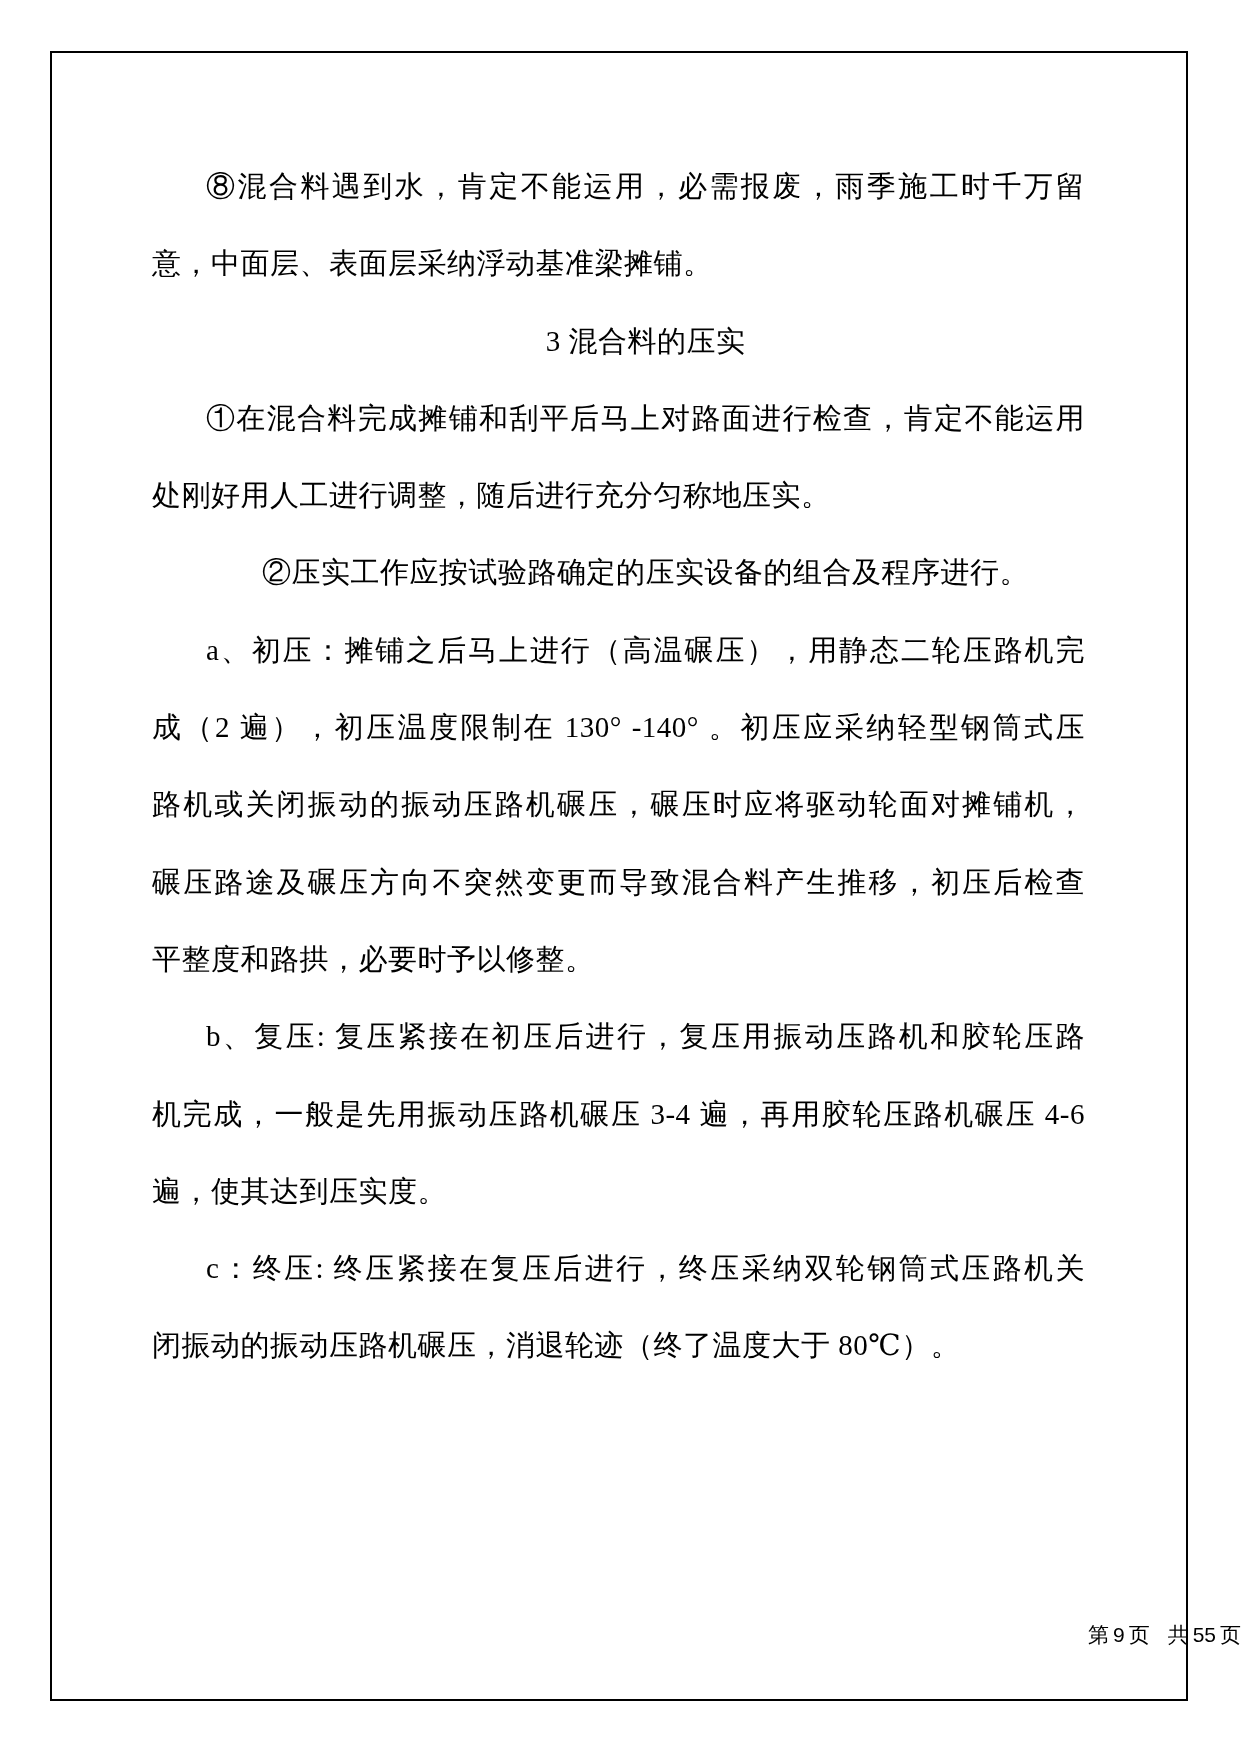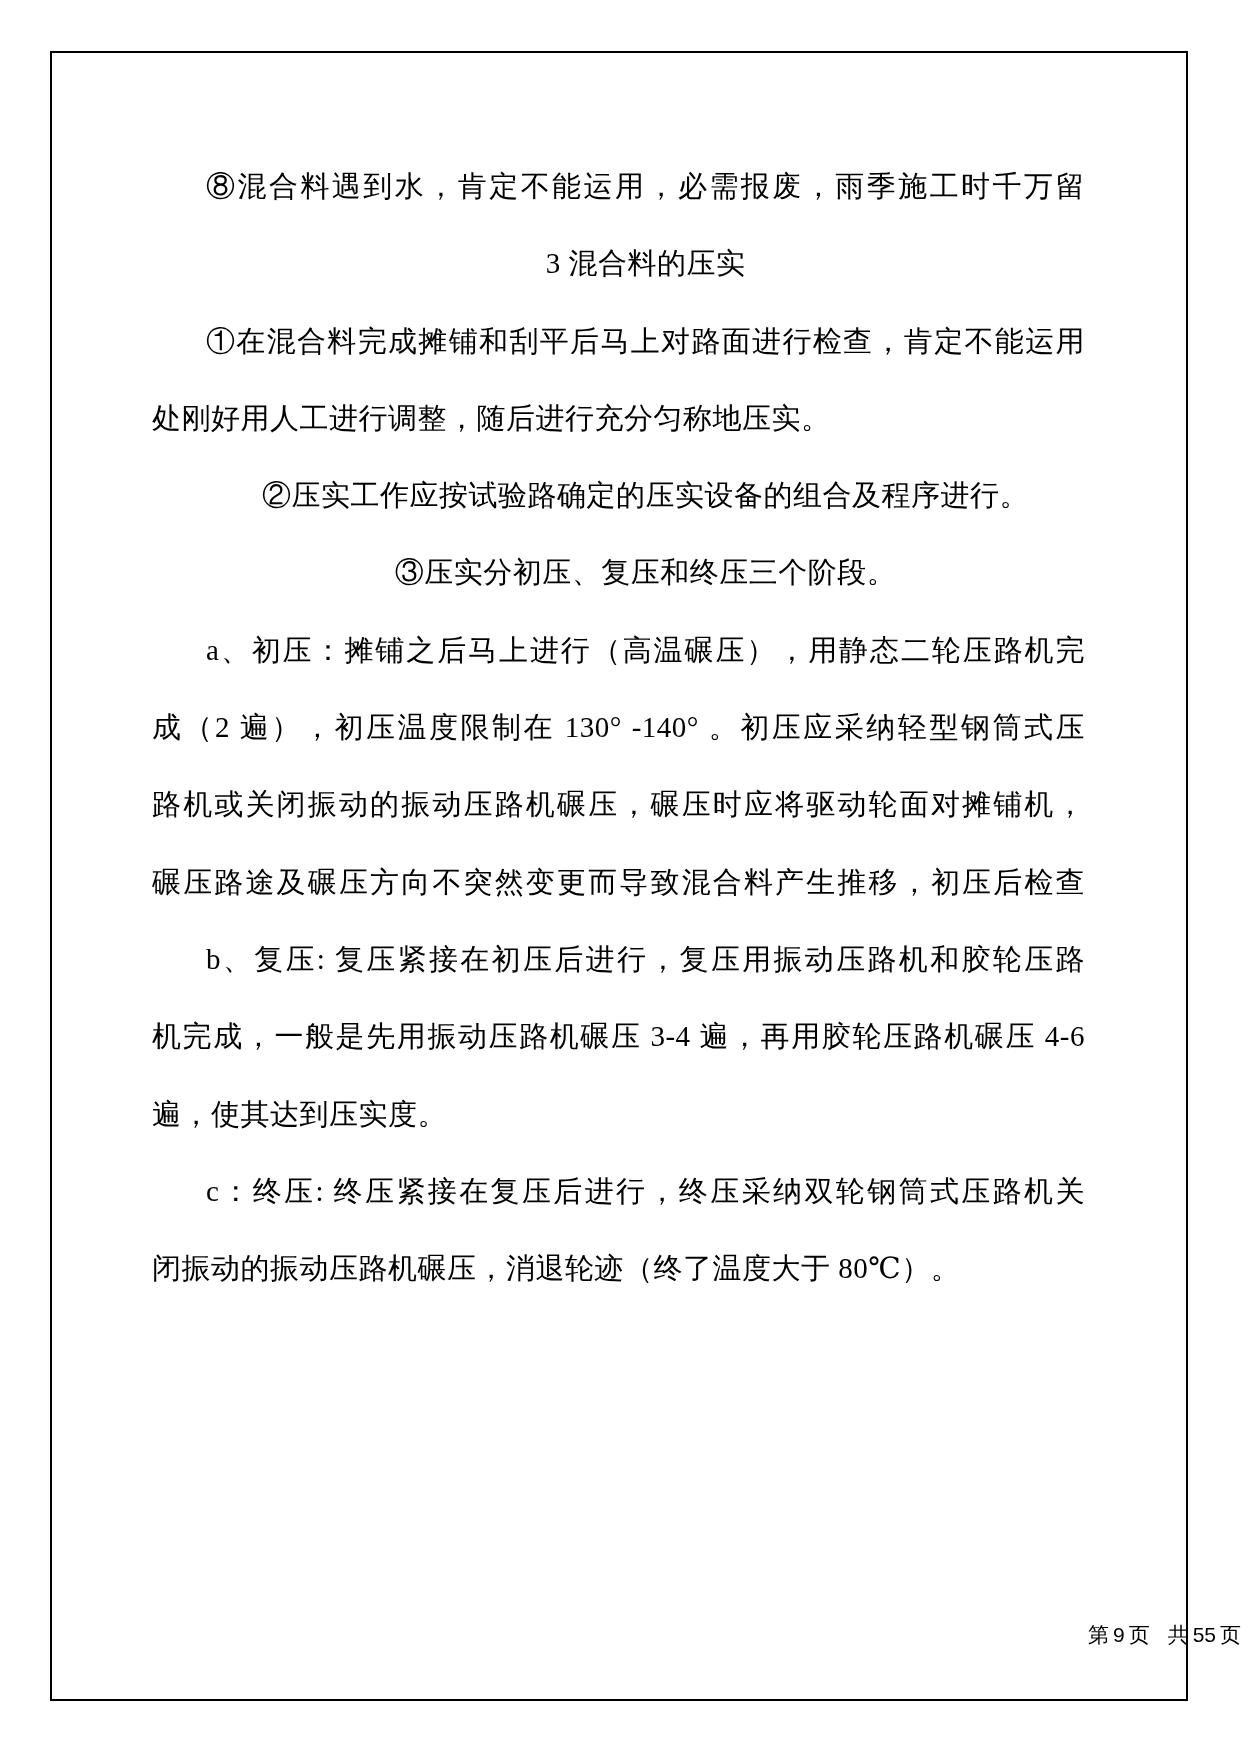"意，中面层、表面层采纳浮动基准梁摊铺。" div.line { html: none -> <div>意，中面层、表面层采纳浮动基准梁摊铺。</div> }
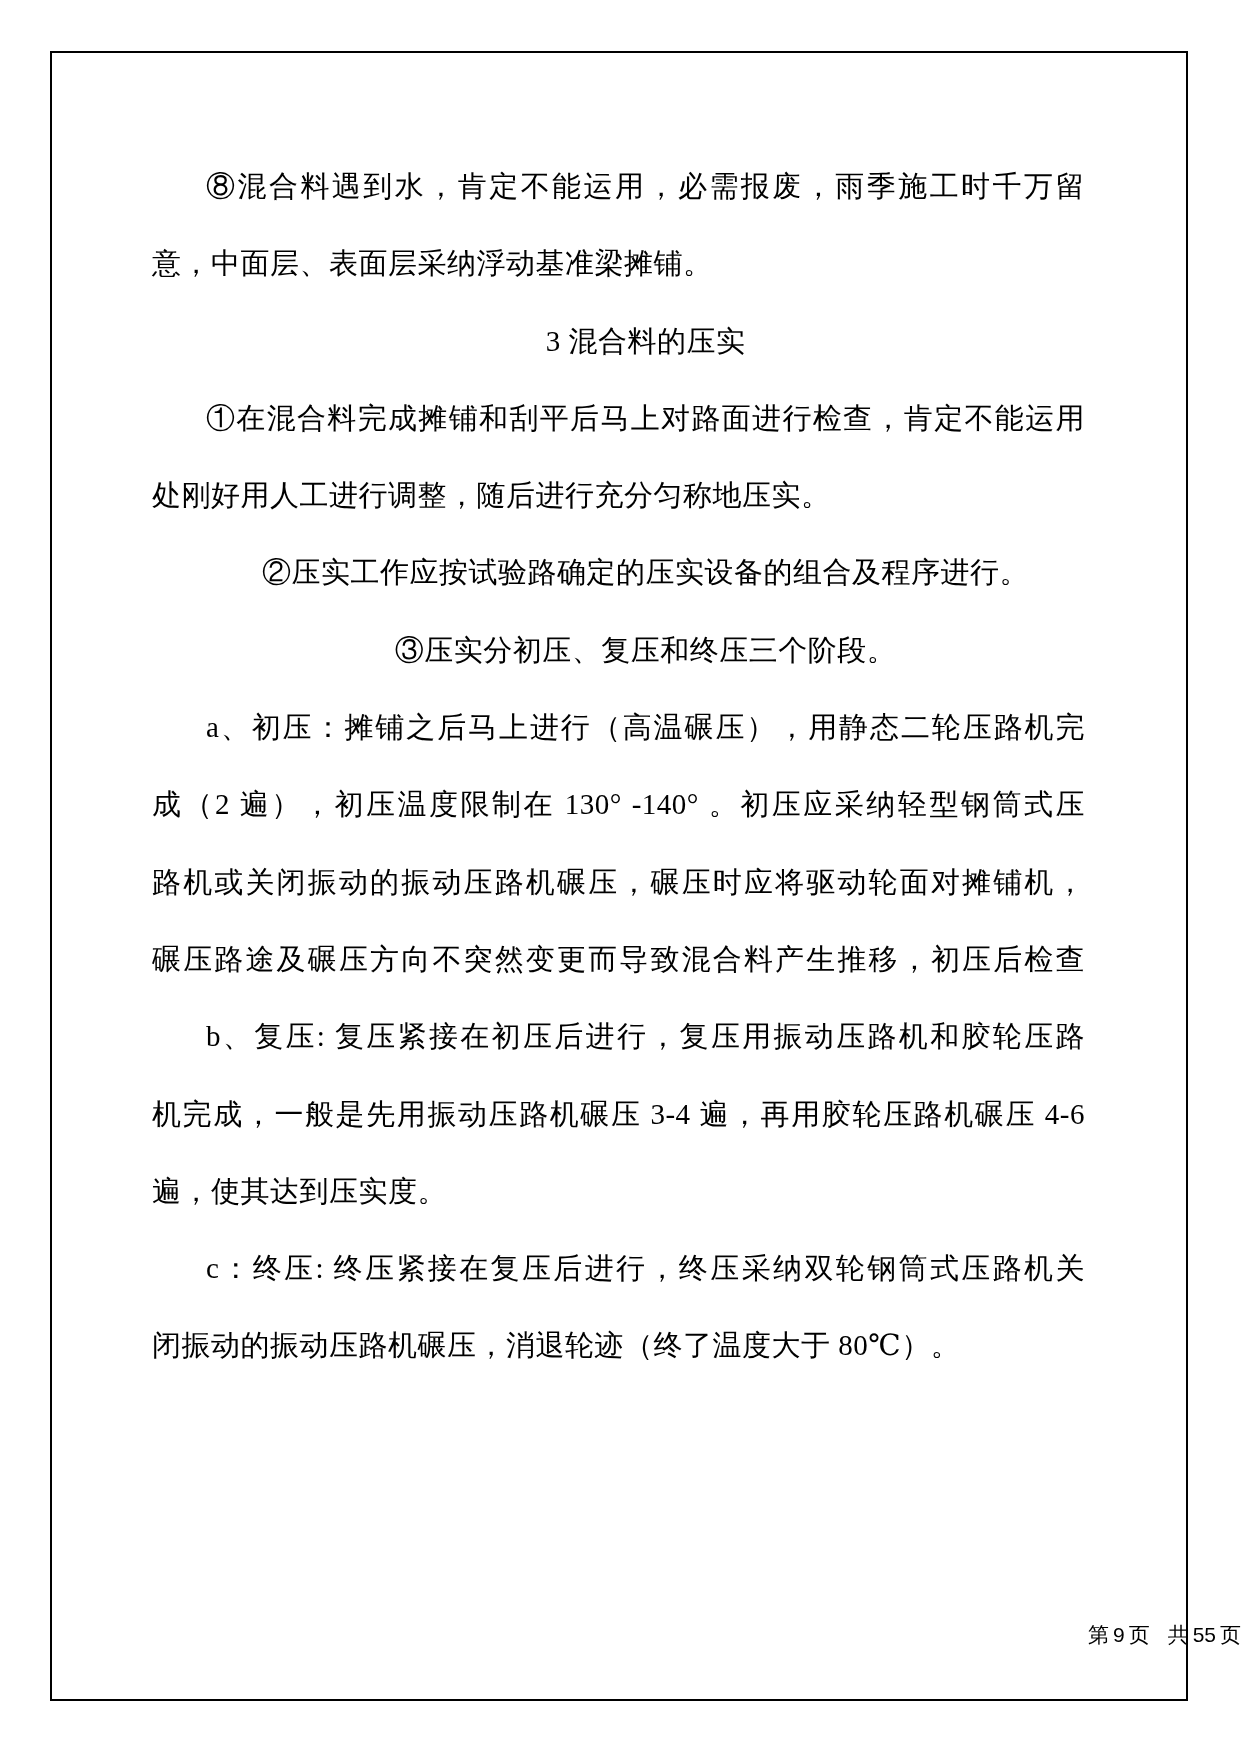"③压实分初压、复压和终压三个阶段。" div.line { html: <div>③压实分初压、复压和终压三个阶段。</div> -> none }
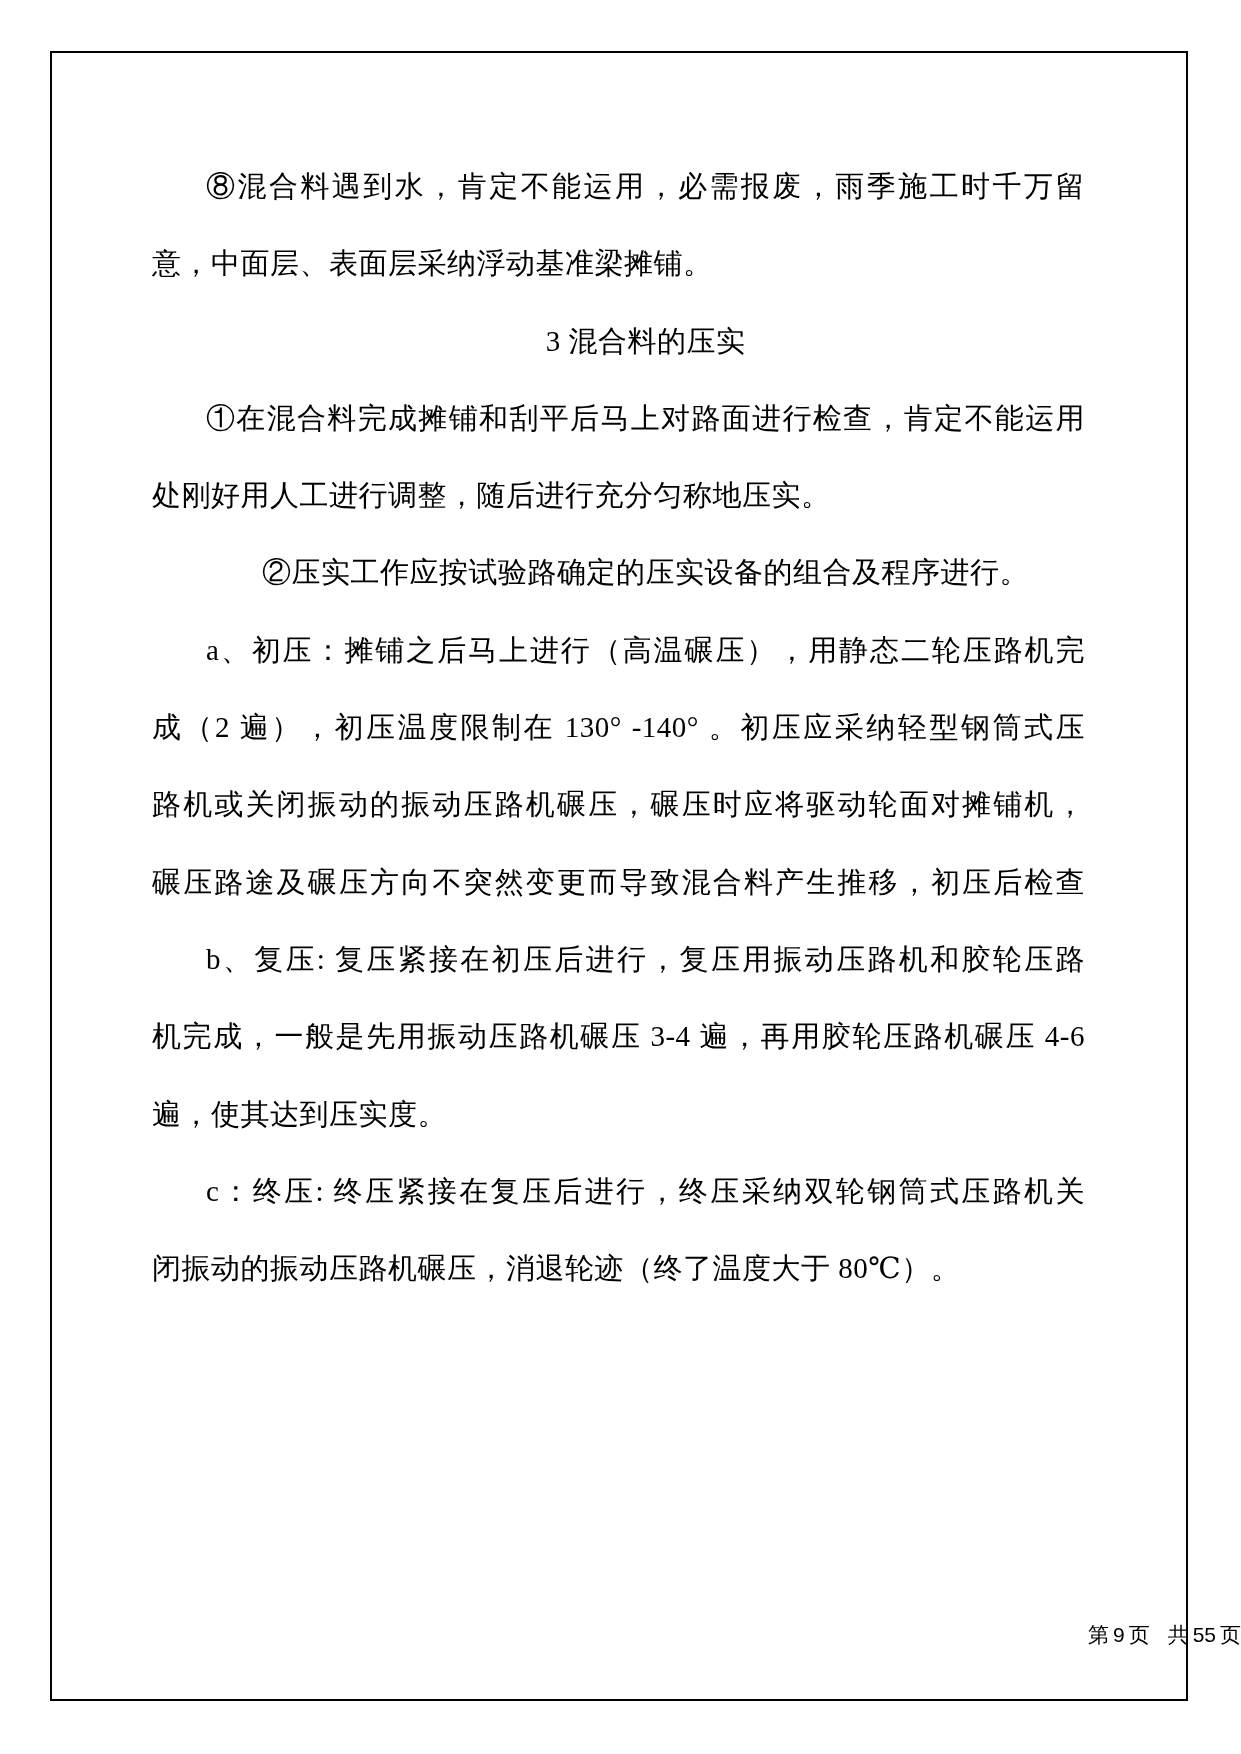"平整度和路拱，必要时予以修整。" div.line { html: none -> <div>平整度和路拱，必要时予以修整。</div> }
